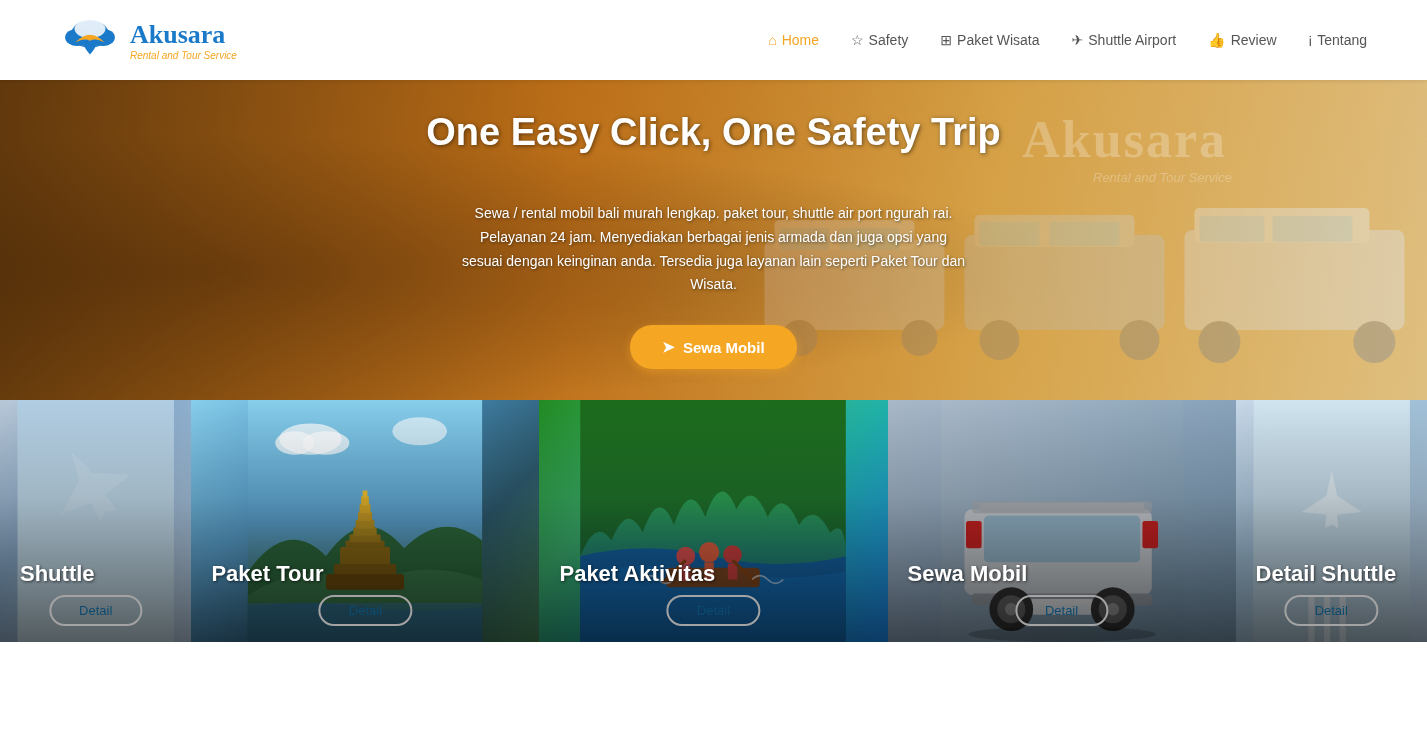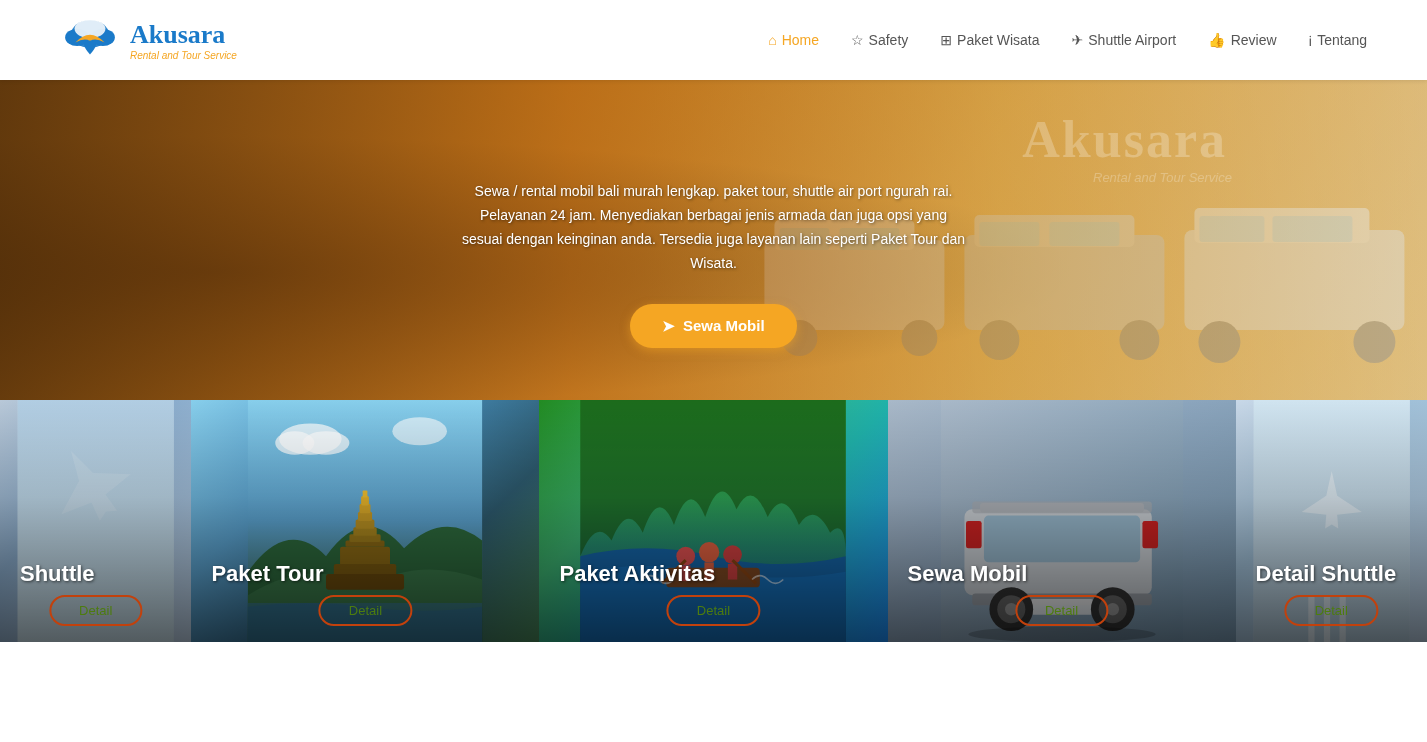"One Easy Click, One Safety" h1.hero-title { html: none -> <h1>One Easy Click, One Safety Trip</h1> }
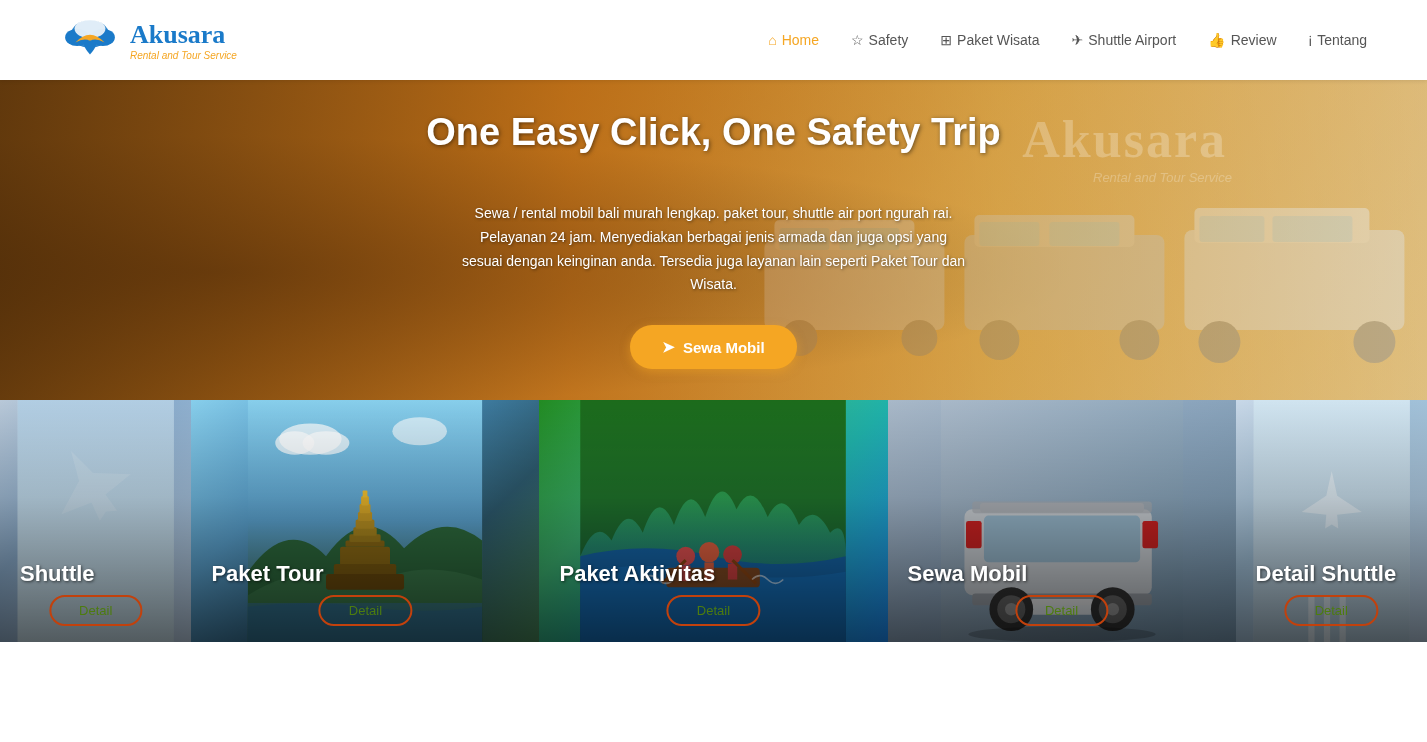"Detail" .card-btn { border: 2px solid #c2410c -> 2px solid #a3a3a3; color: #4d7c0f -> #0c4a6e }
